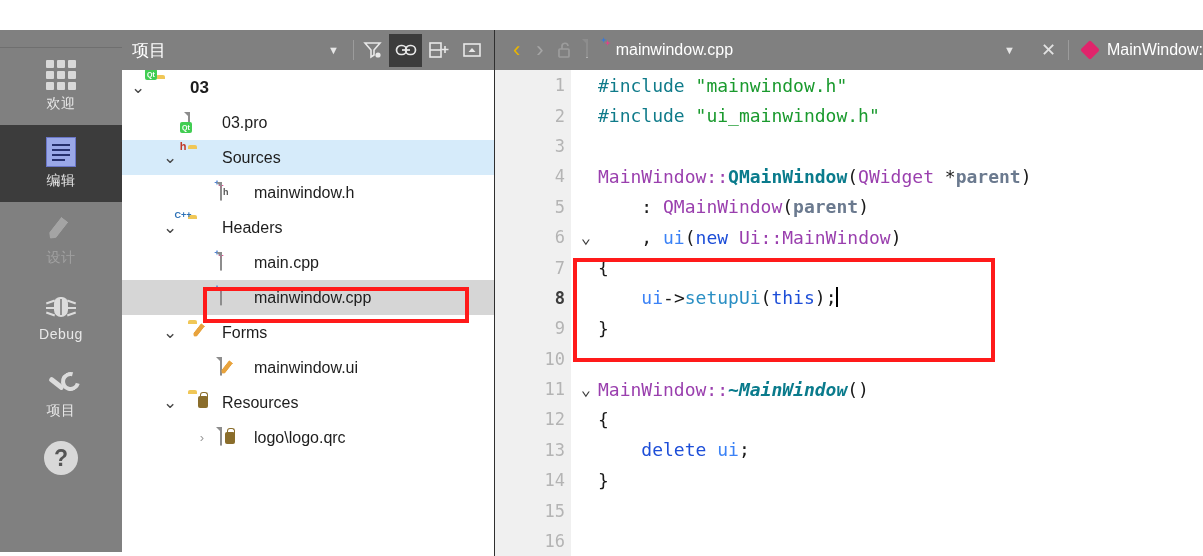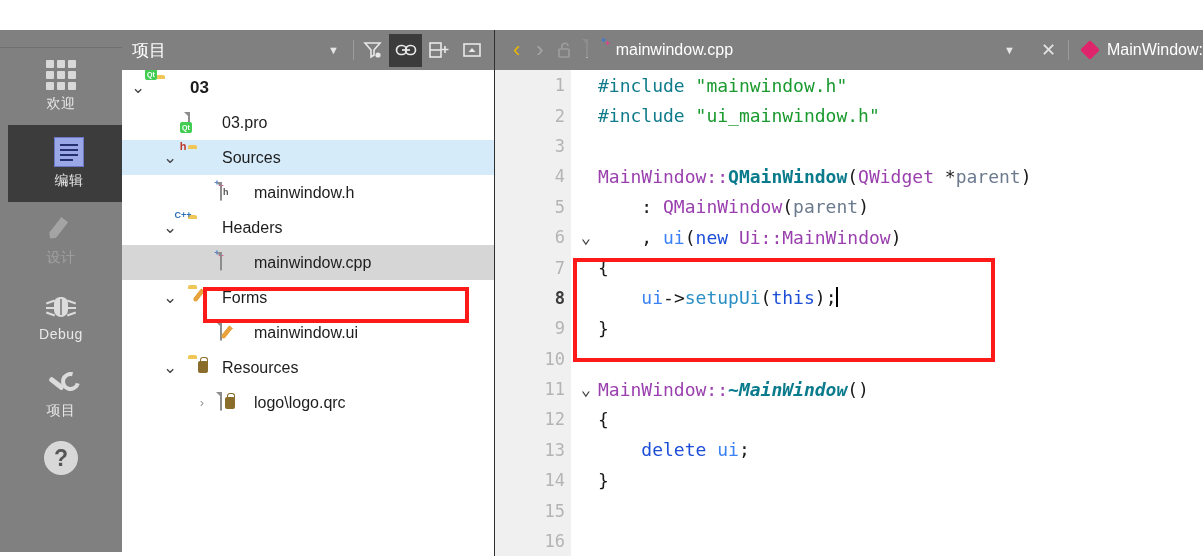"编辑" .ab-item.active { margin-left: 8px -> none }
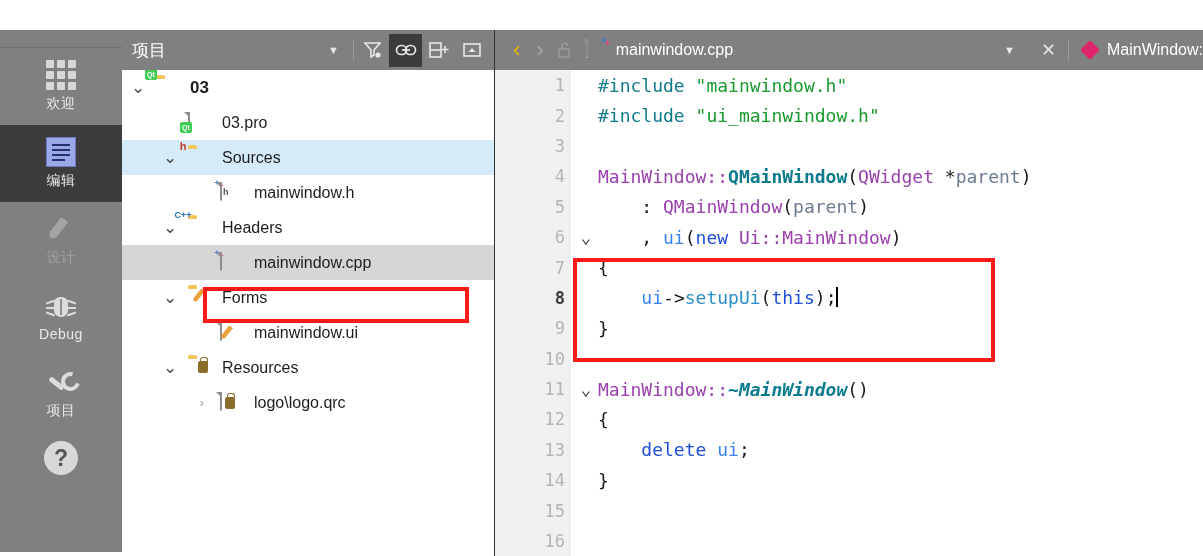"parent" .t-param { font-weight: none -> bold }
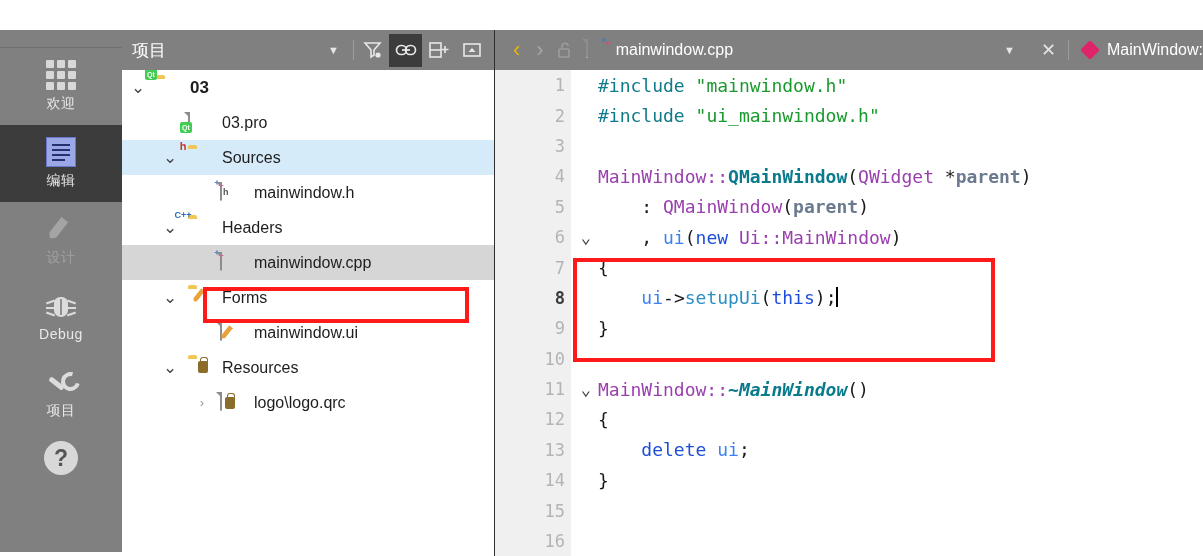"main.cpp" div.row { html: none -> <div> <span></span> <span><span><span> <span></span> <span></span> </span></span></span> <span>main.cpp</span> </div> }
